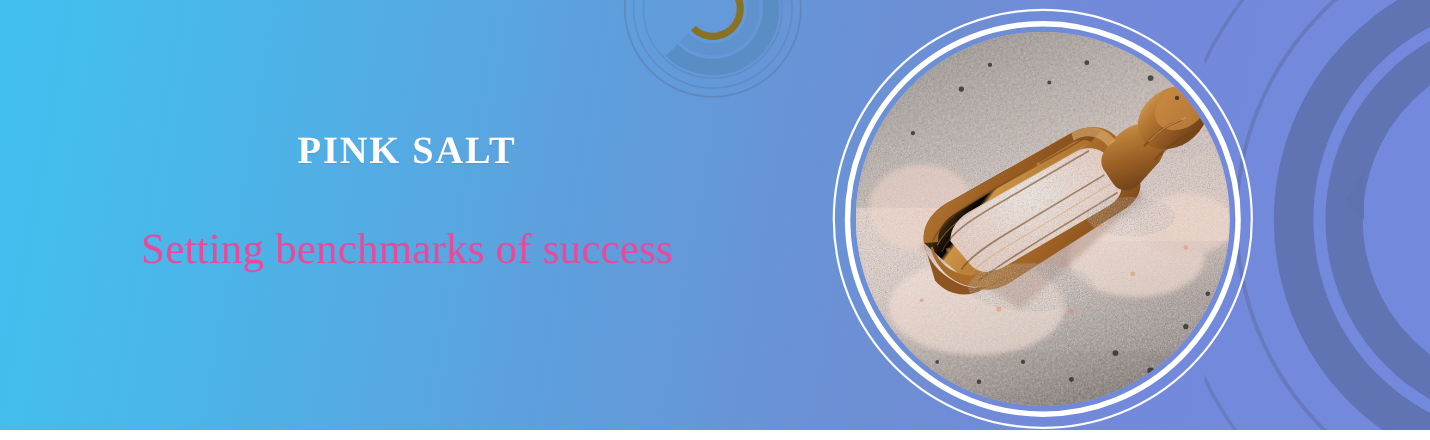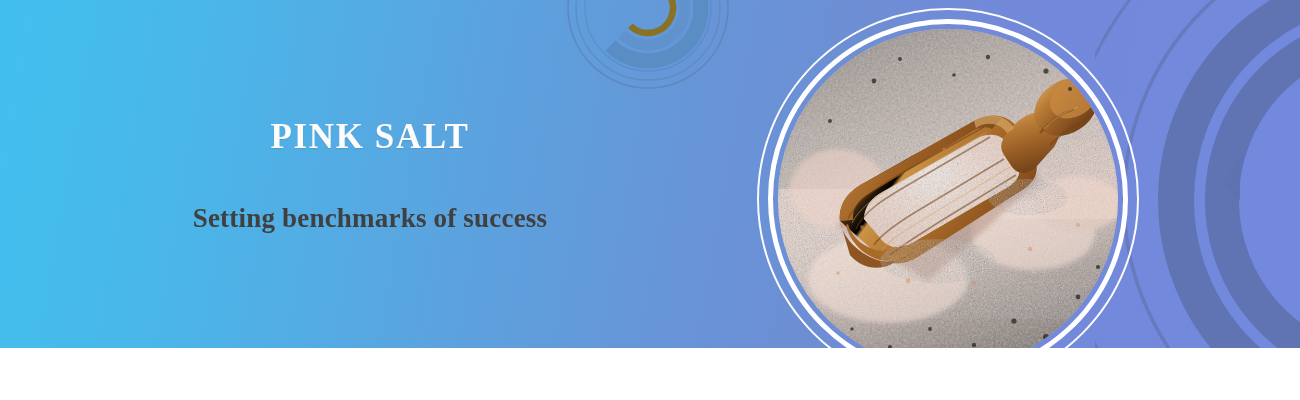"PINK SALT" #banner { height: 348px -> 391px }
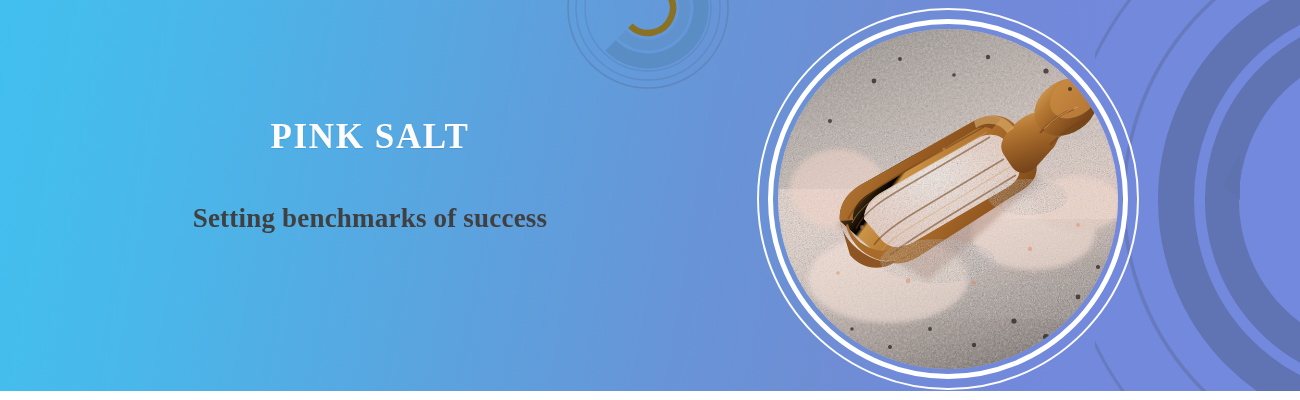"Setting benchmarks of success" .subline { color: #404040 -> #ec4899; font-size: 27px -> 39px; font-weight: 700 -> 400 }
